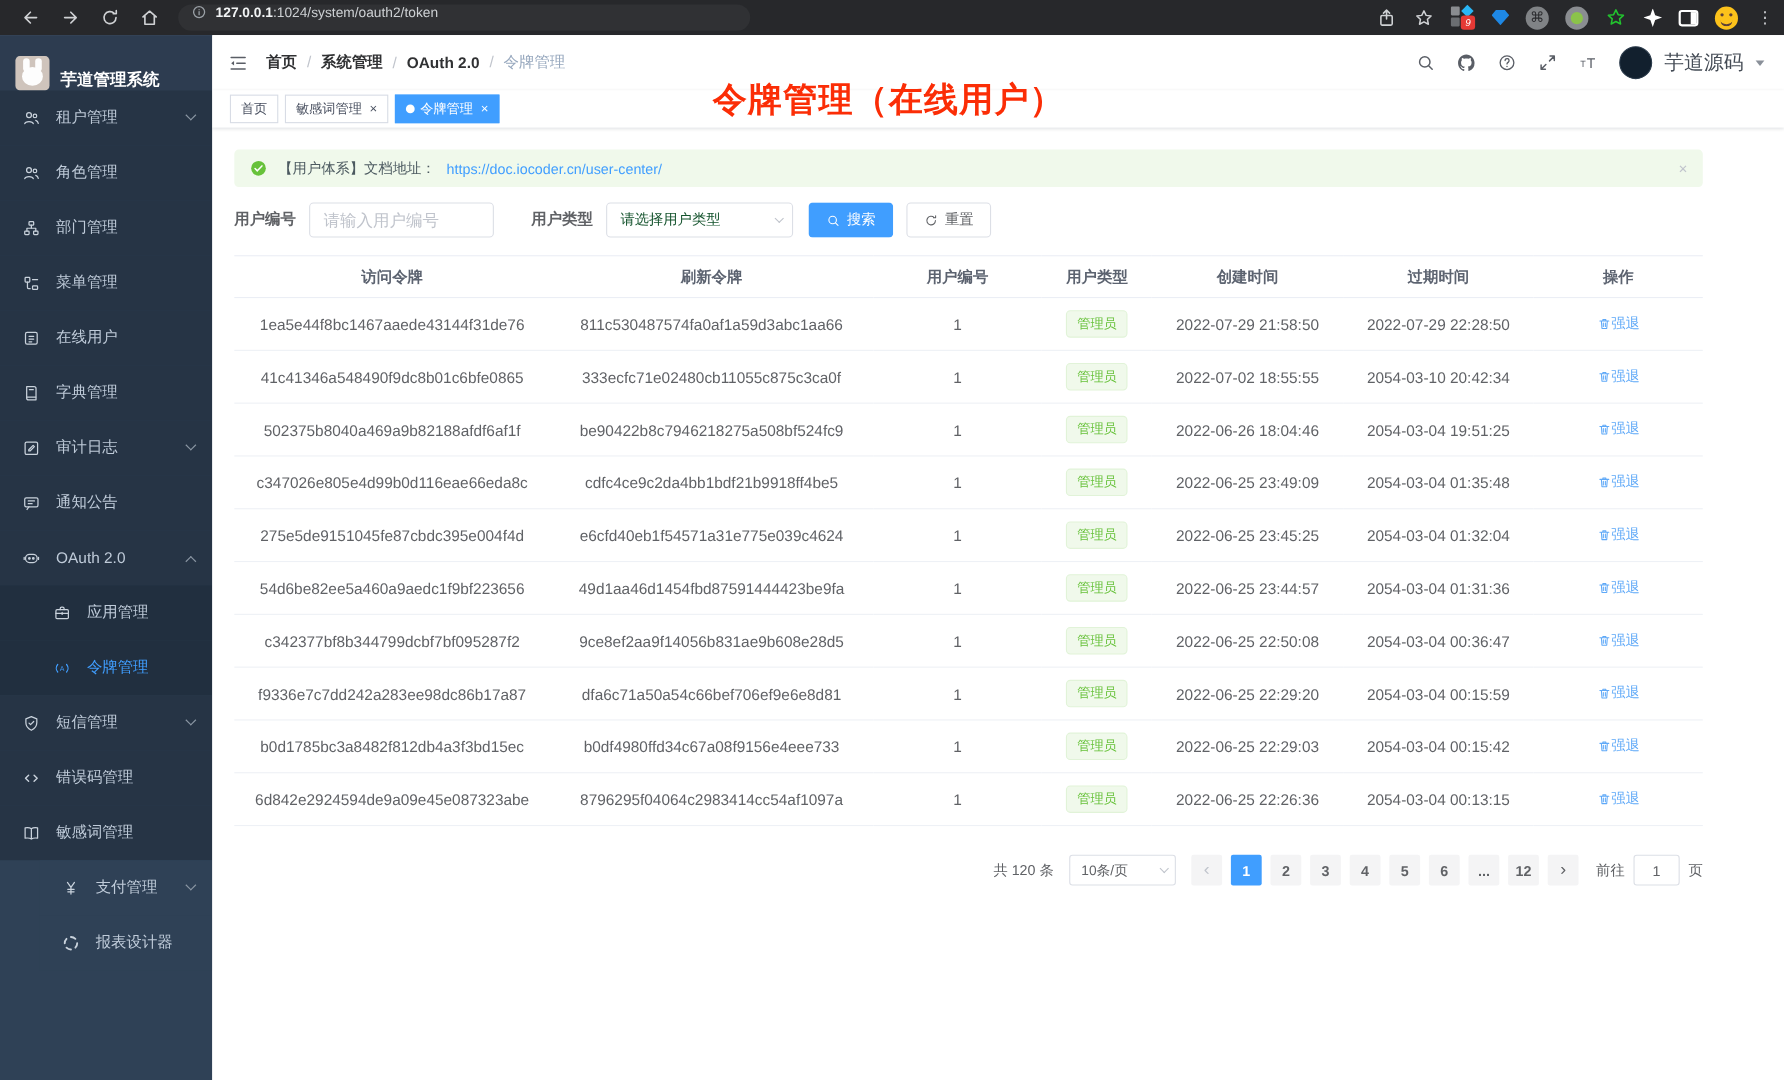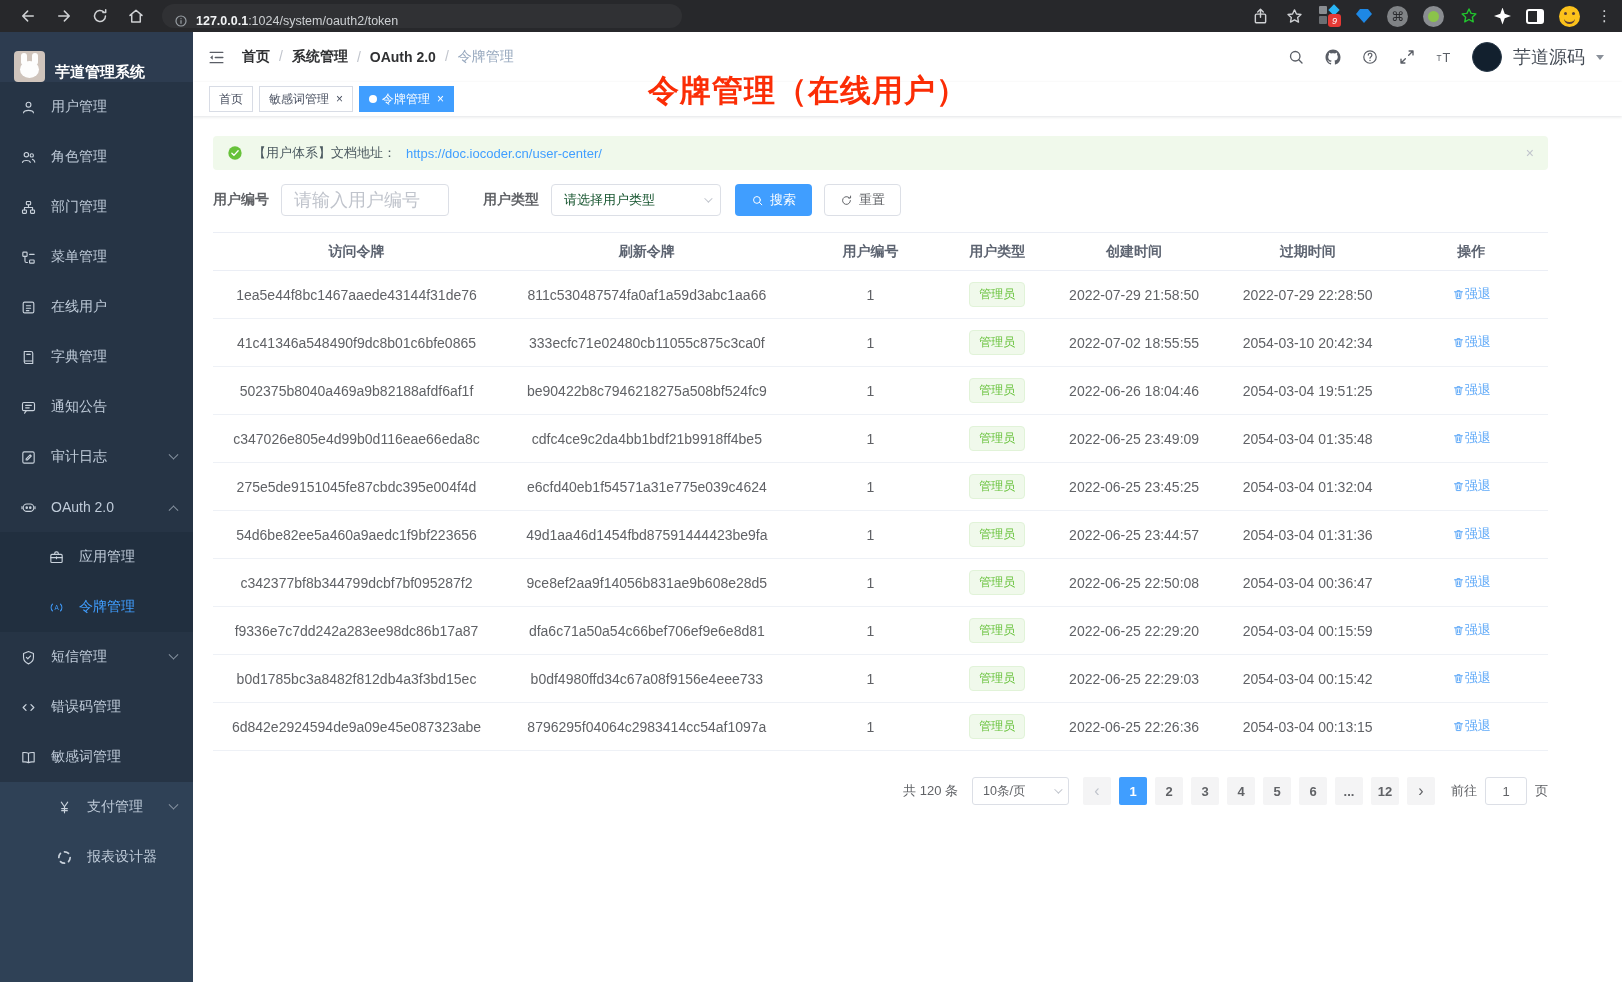"127.0.0.1:1024/system/oauth2/token" .url-pill { align-items: flex-end -> flex-start }
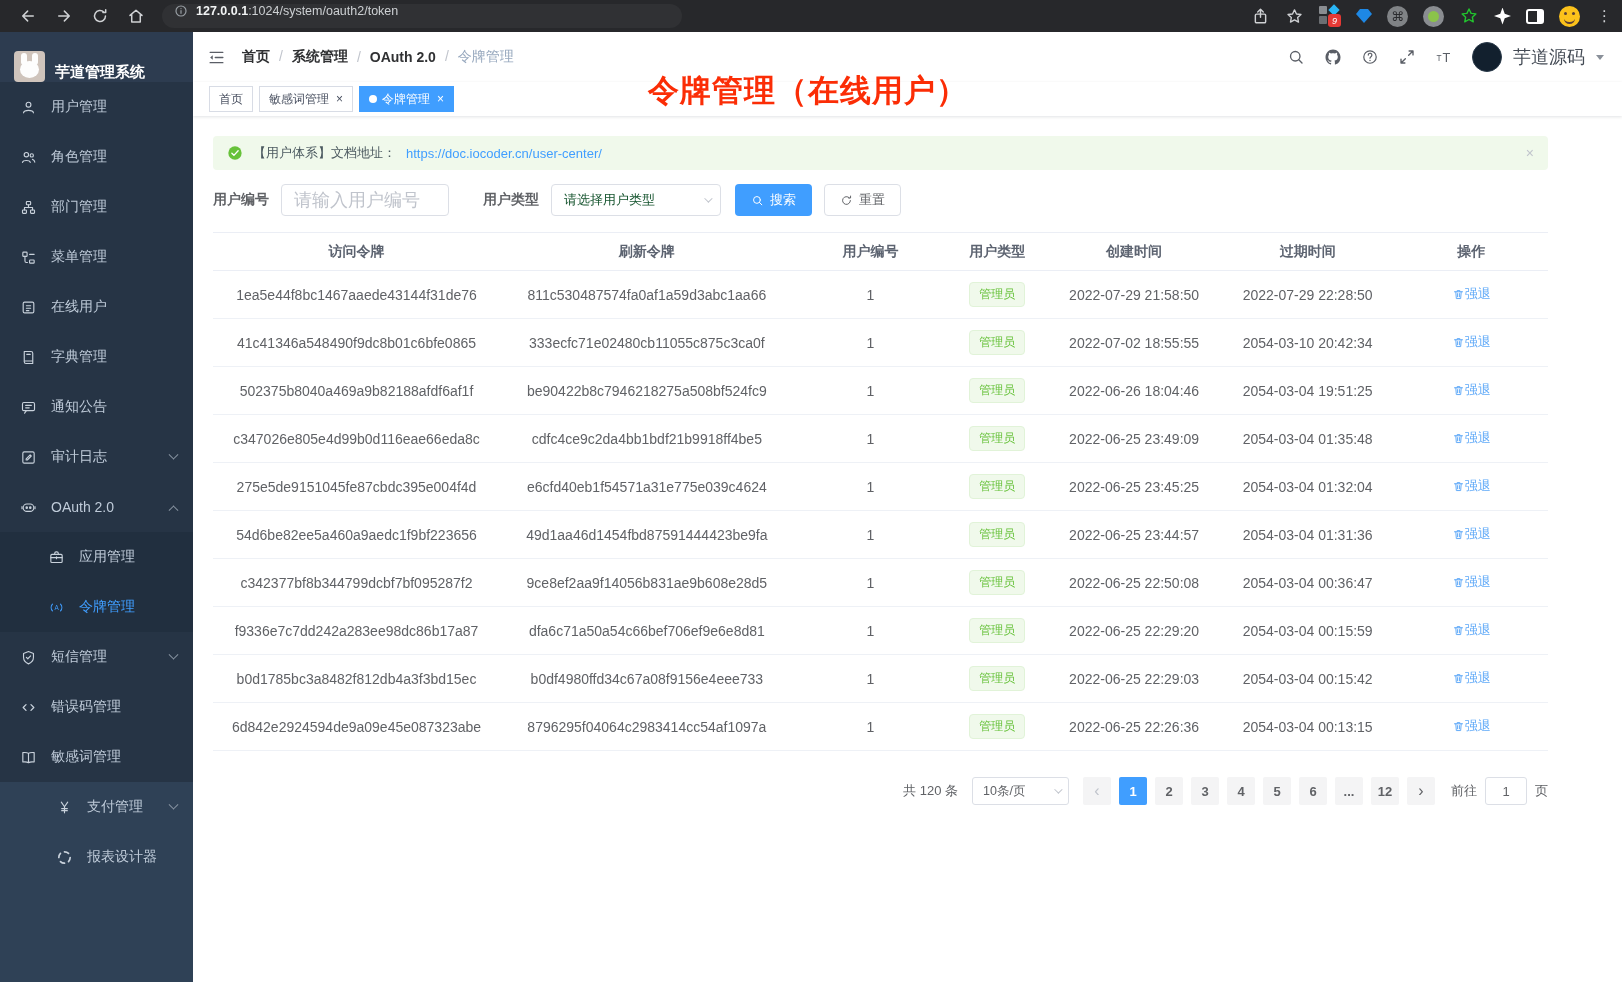"租户管理" div.menu-item { html: none -> <div> <span> <svg> <circle></circle> <path></path> <circle></circle> <path></path> </svg> </span> <span>租户管理</span> <i></i> </div> }
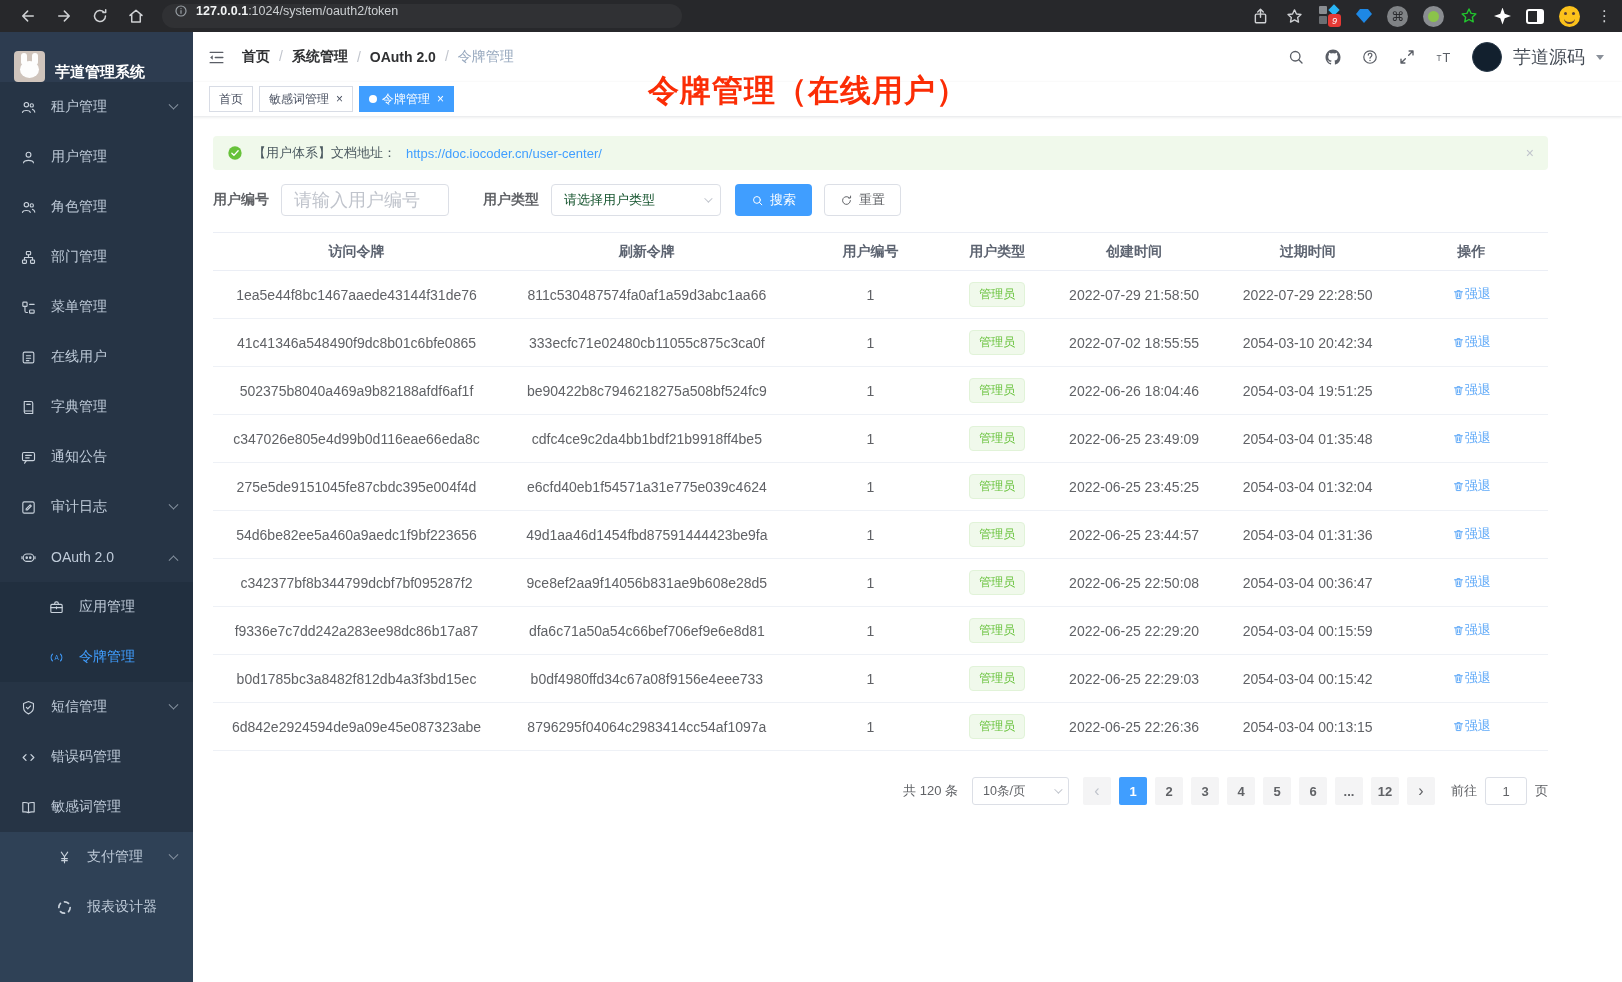"用户管理" div.menu-item { html: <div> <span> <svg> <circle></circle> <path></path> </svg> </span> <span>用户管理</span> </div> -> none }
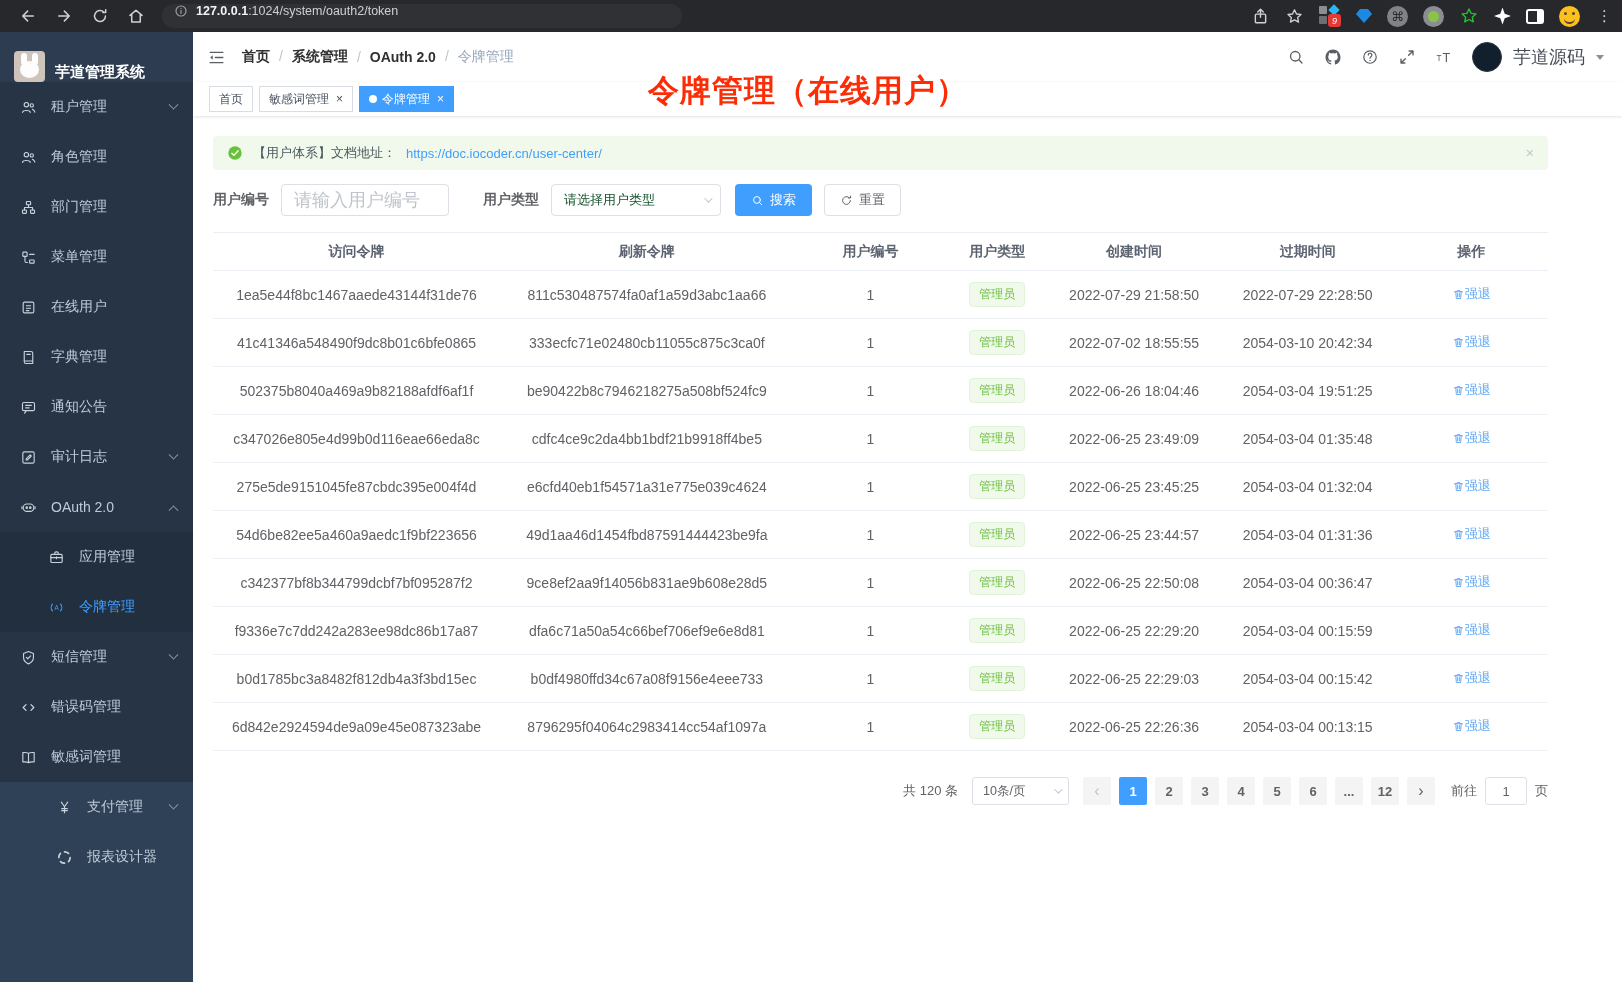"请输入用户编号" .f-input input { font-size: 18px -> 15px }
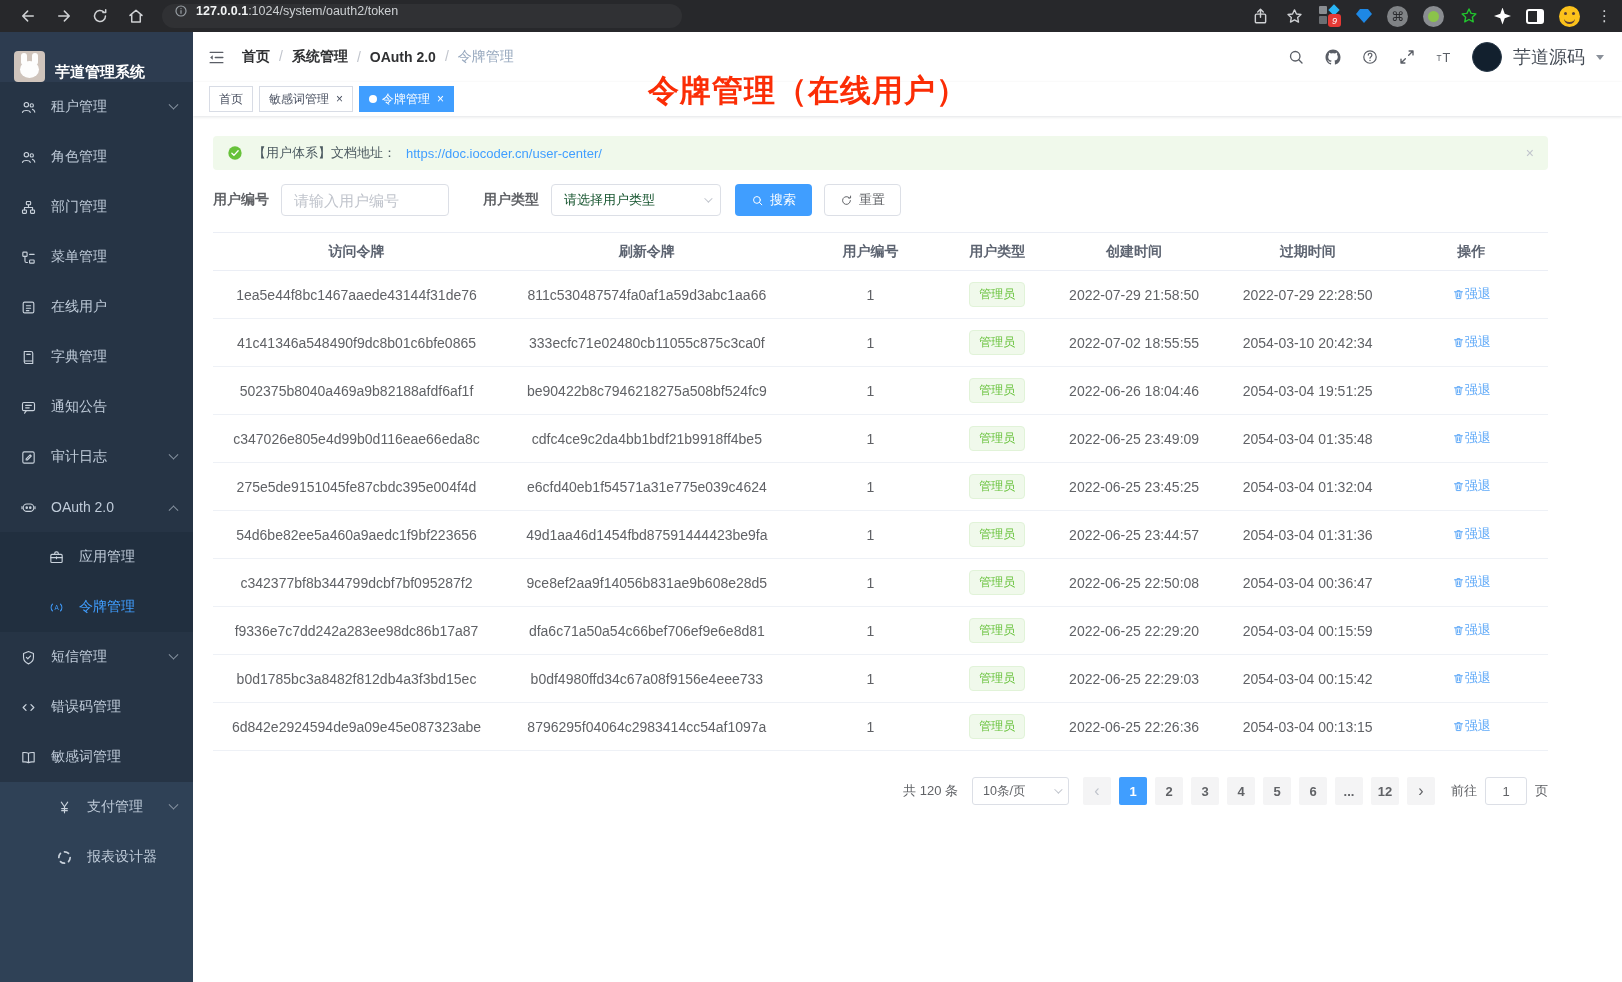"通知公告" div.menu-item { order: before "审计日志" -> after "审计日志" }
